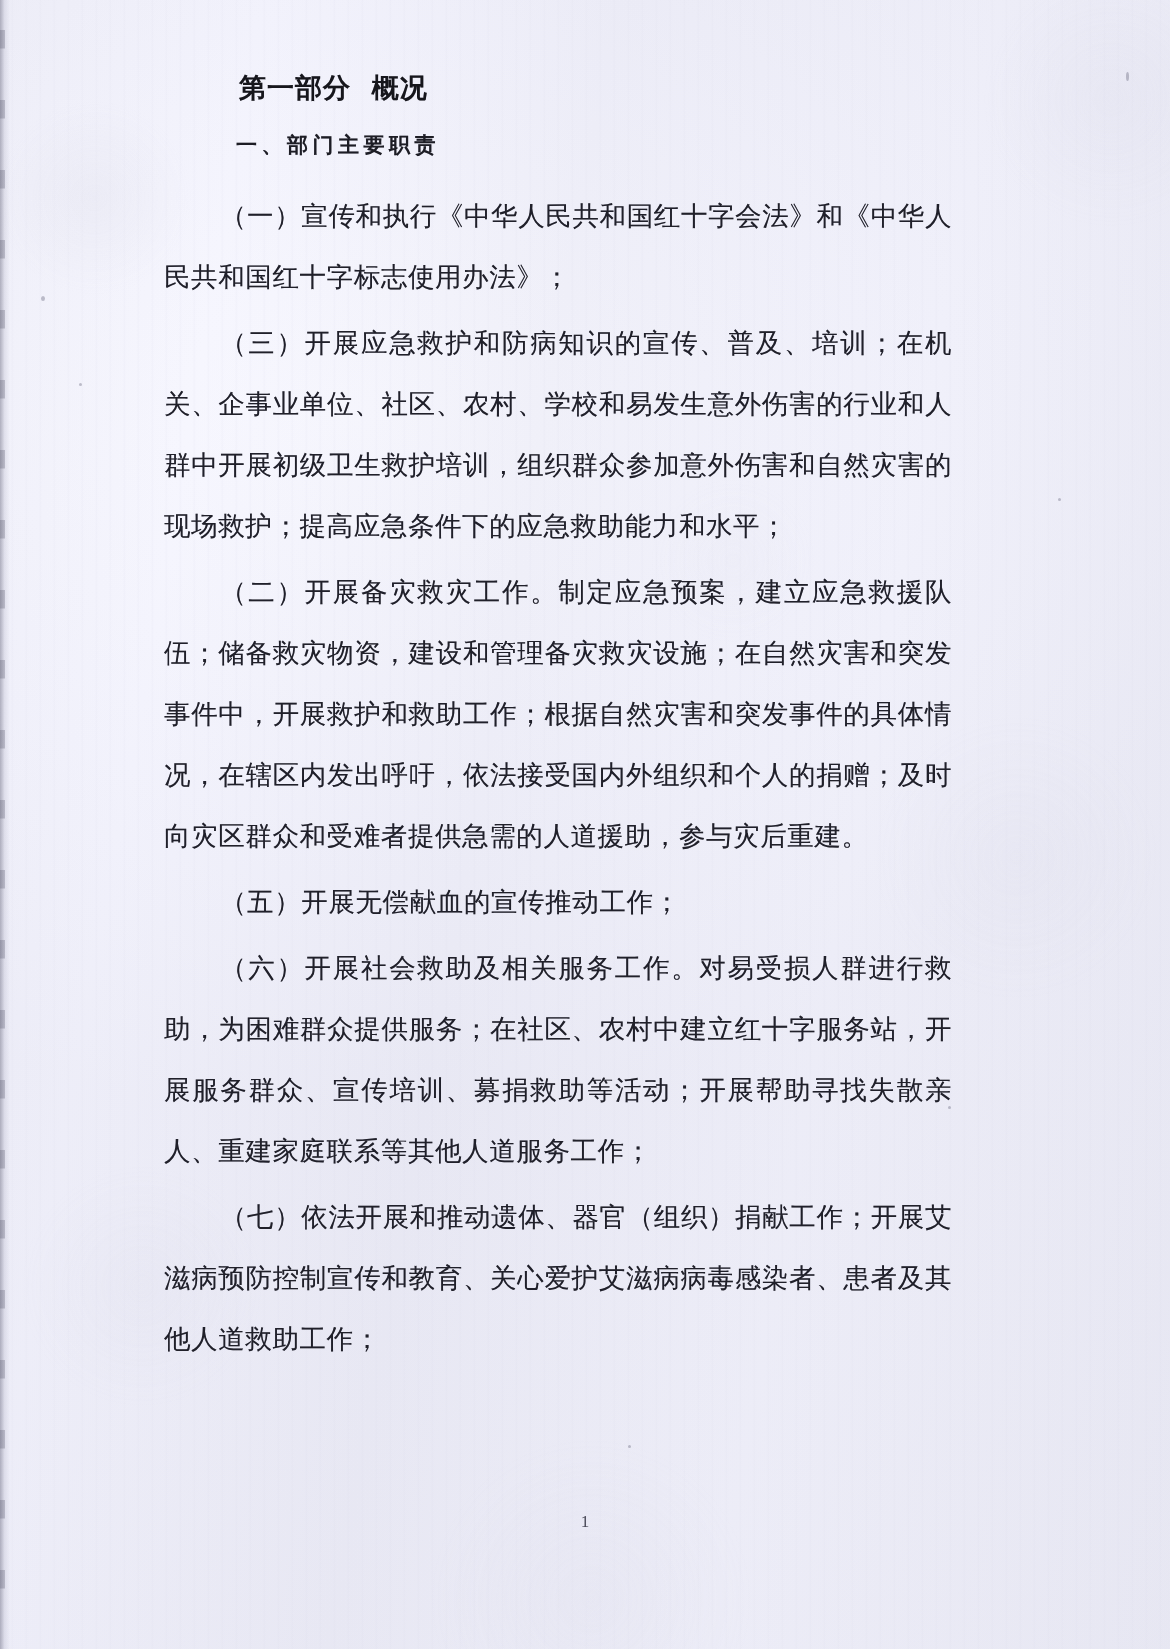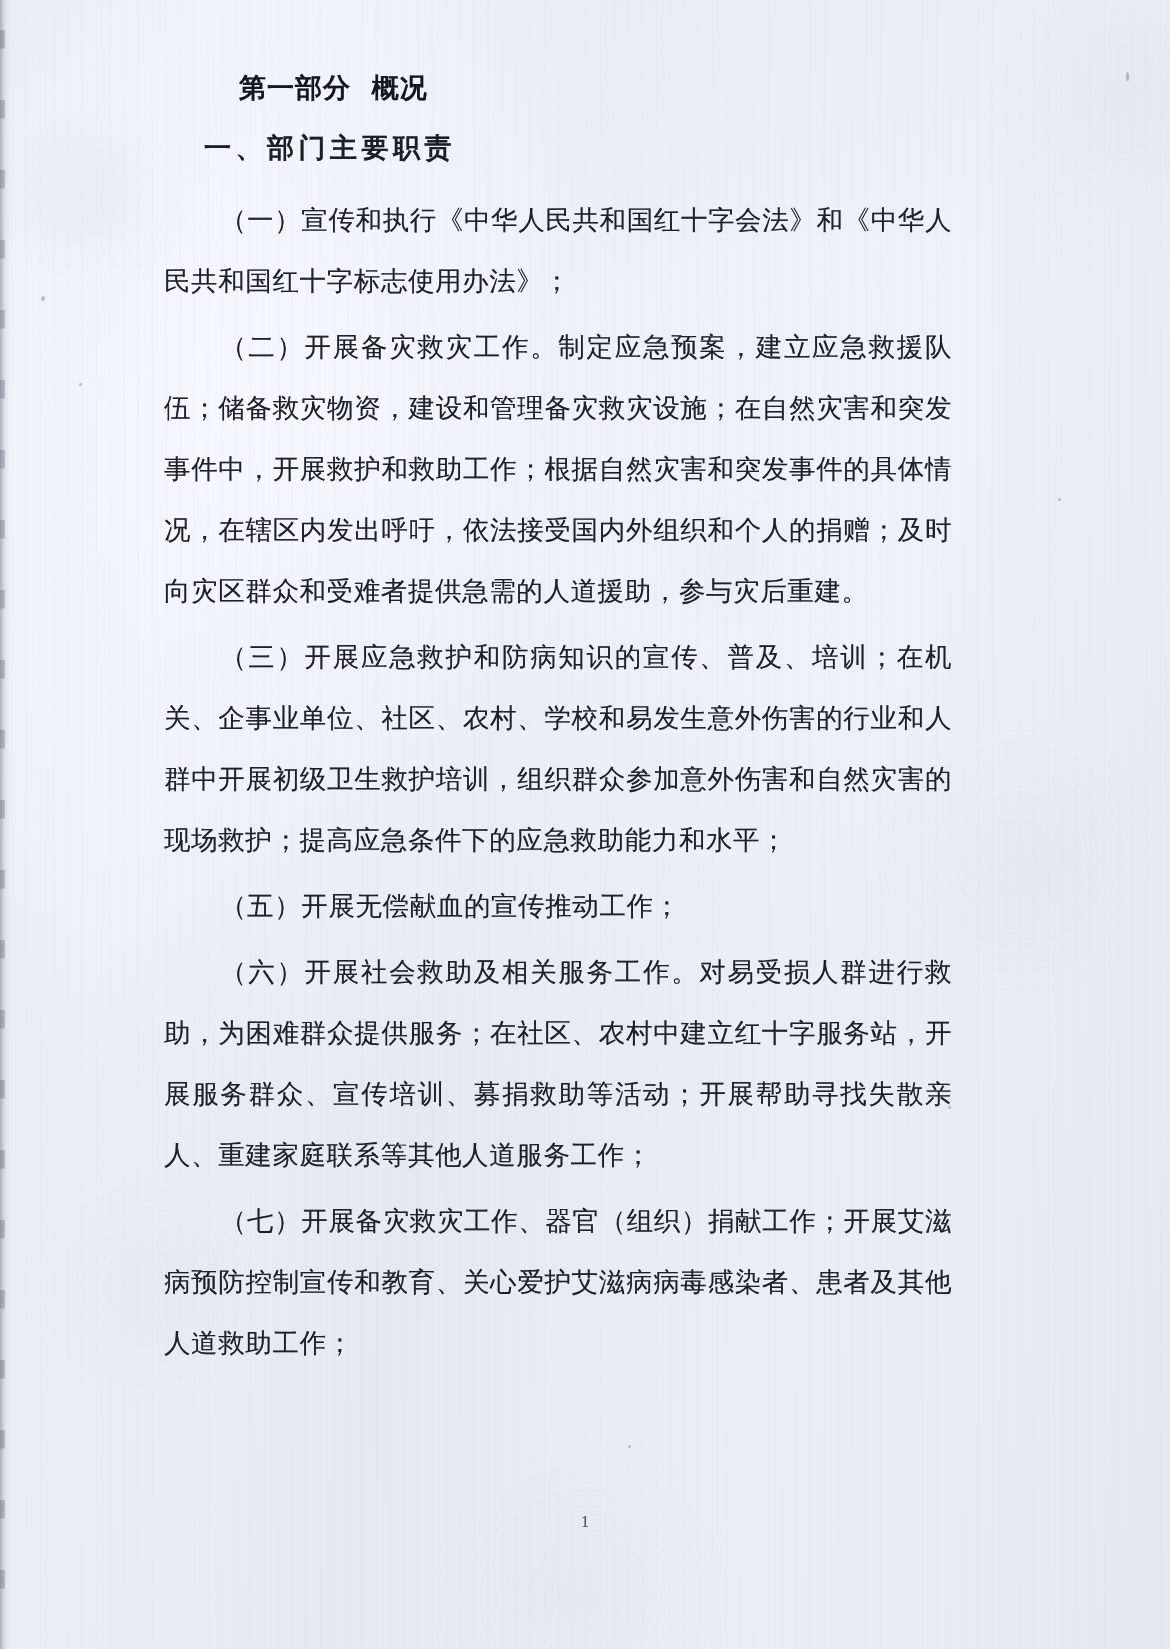"一、部门主要职责" .doc-subheading { font-size: 27px -> 21px; margin: 0 0 30px 40px -> 0 0 30px 72px }
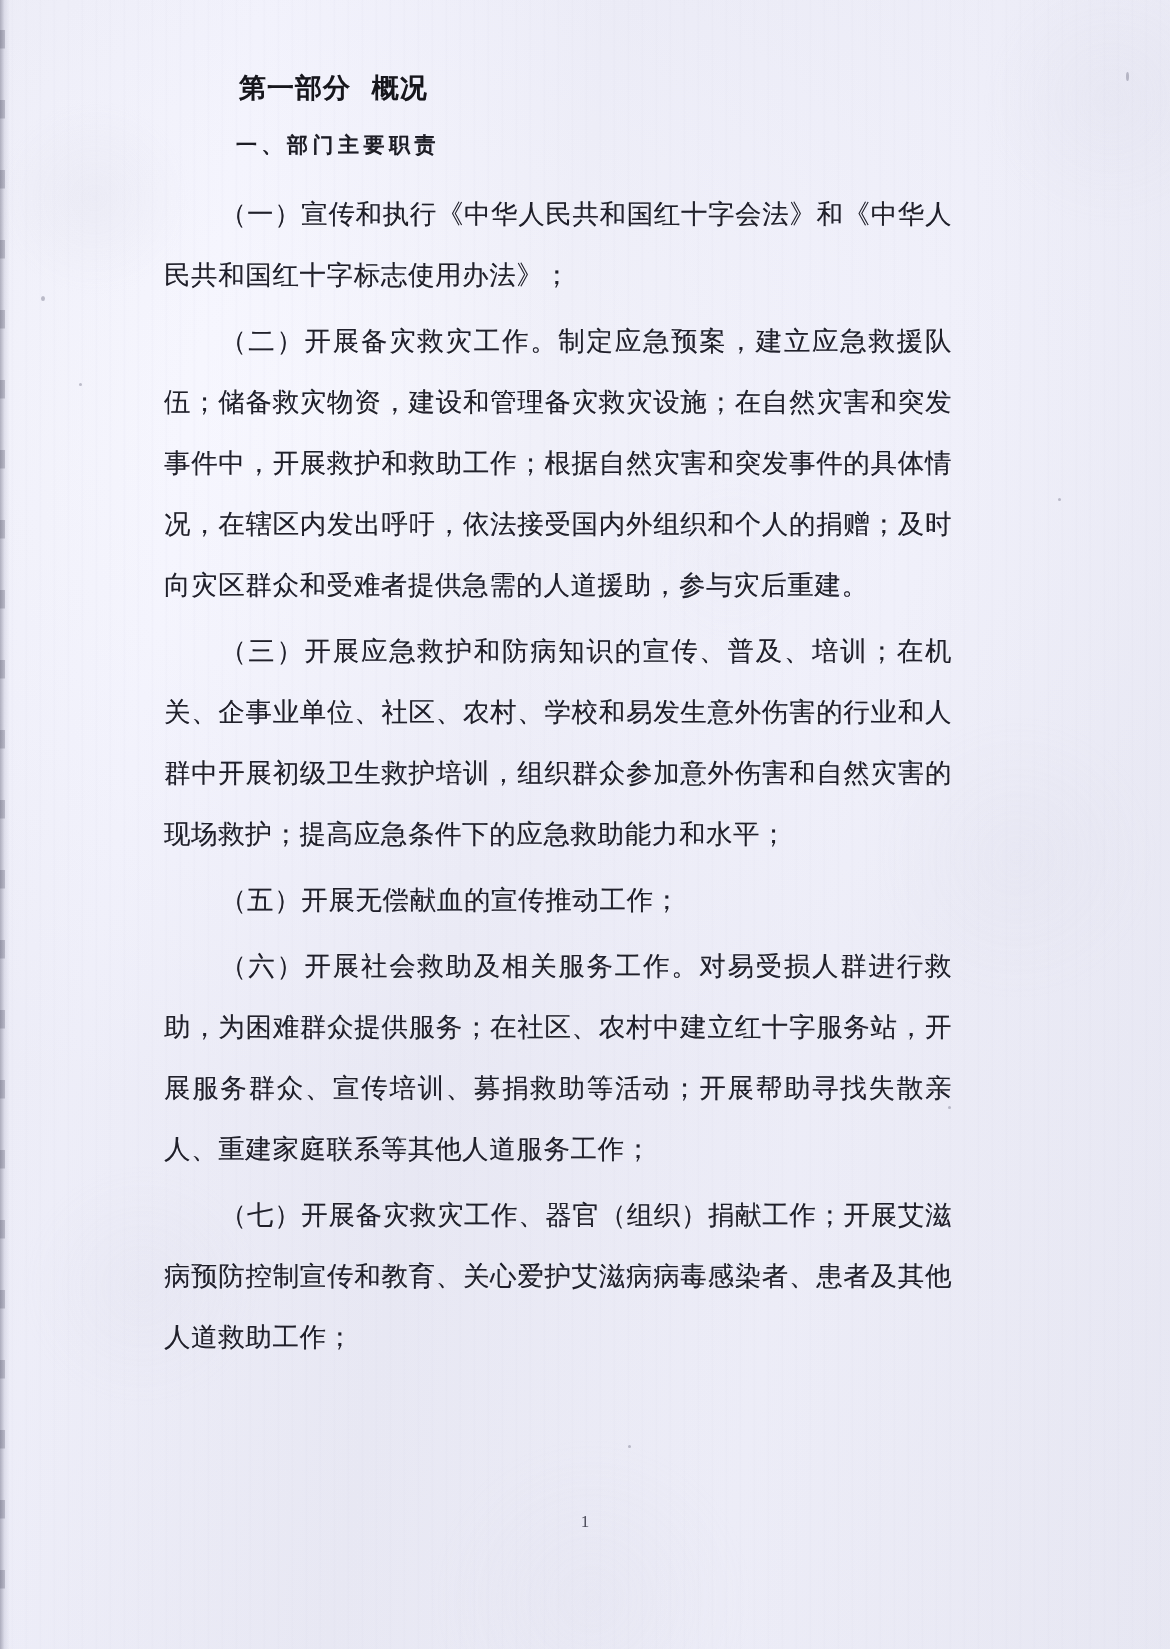"（一）宣传和执行《中华人民共和国红十字会法》和《中华人民共和国红十字标志使用办法" .doc-para { font-family: Liberation Mono, monospace -> Liberation Sans, sans-serif }
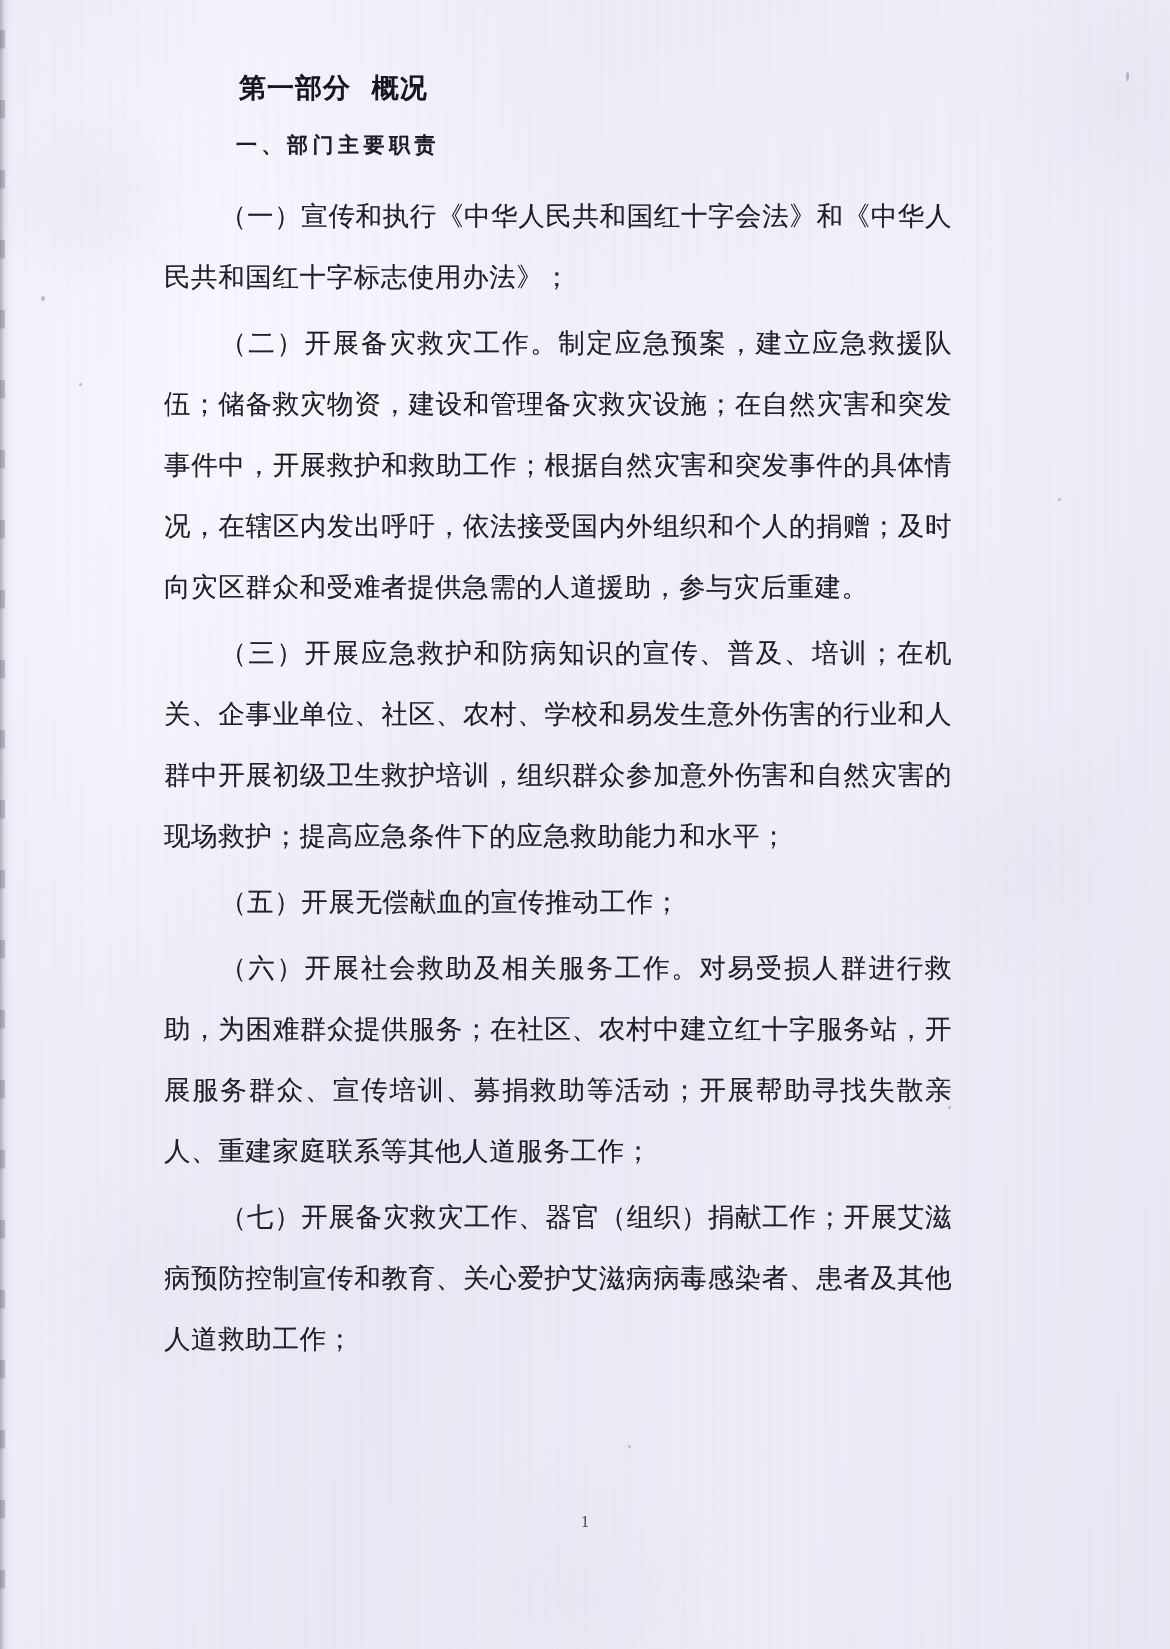"（二）开展备灾救灾工作。制定应急预案，建立应急救援队伍；储备救灾物资，建设和管理" p.doc-para { order: before "（三）开展应急救护和防病知识的宣传、普及、培训；在机关、企事业单位、社区、农村、" -> after "（三）开展应急救护和防病知识的宣传、普及、培训；在机关、企事业单位、社区、农村、" }
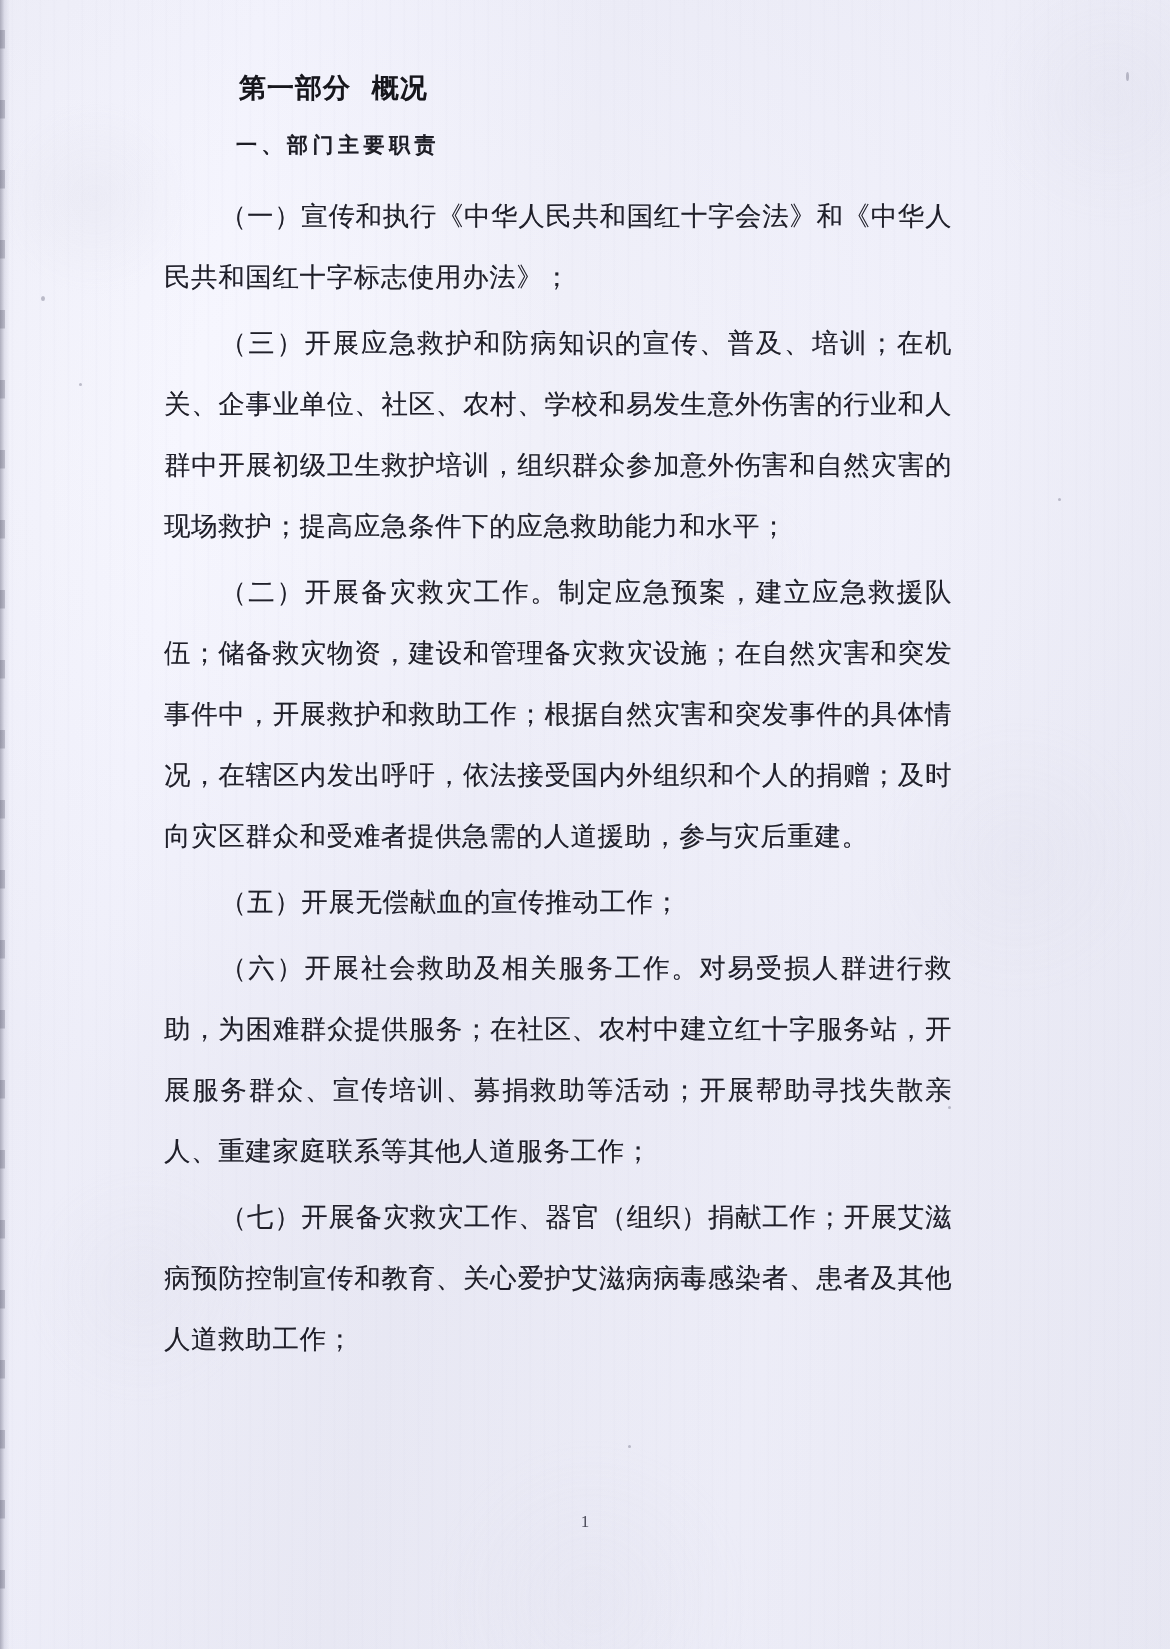"（七）开展备灾救灾工作、器官（组织）捐献工作；开展艾滋病预防控制宣传和教育、关心" p.doc-para { text: 开展备灾救灾工作 -> 依法开展和推动遗体 }
